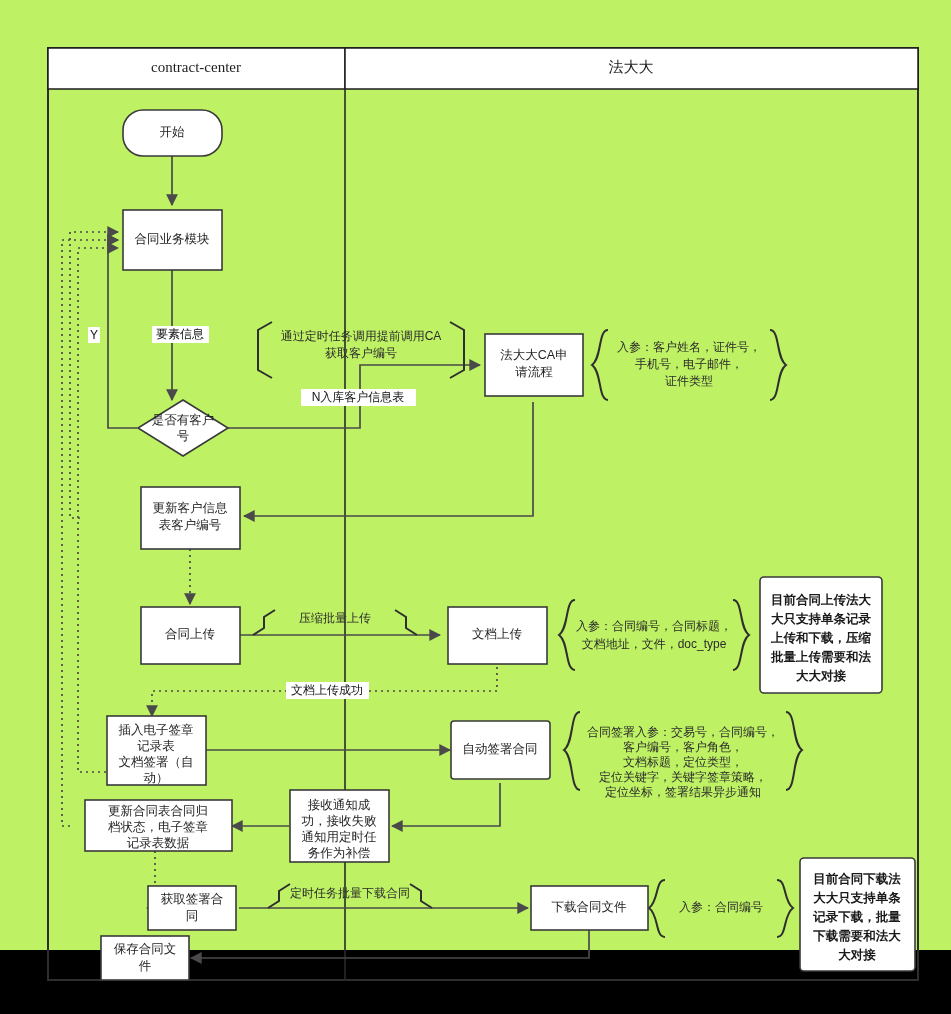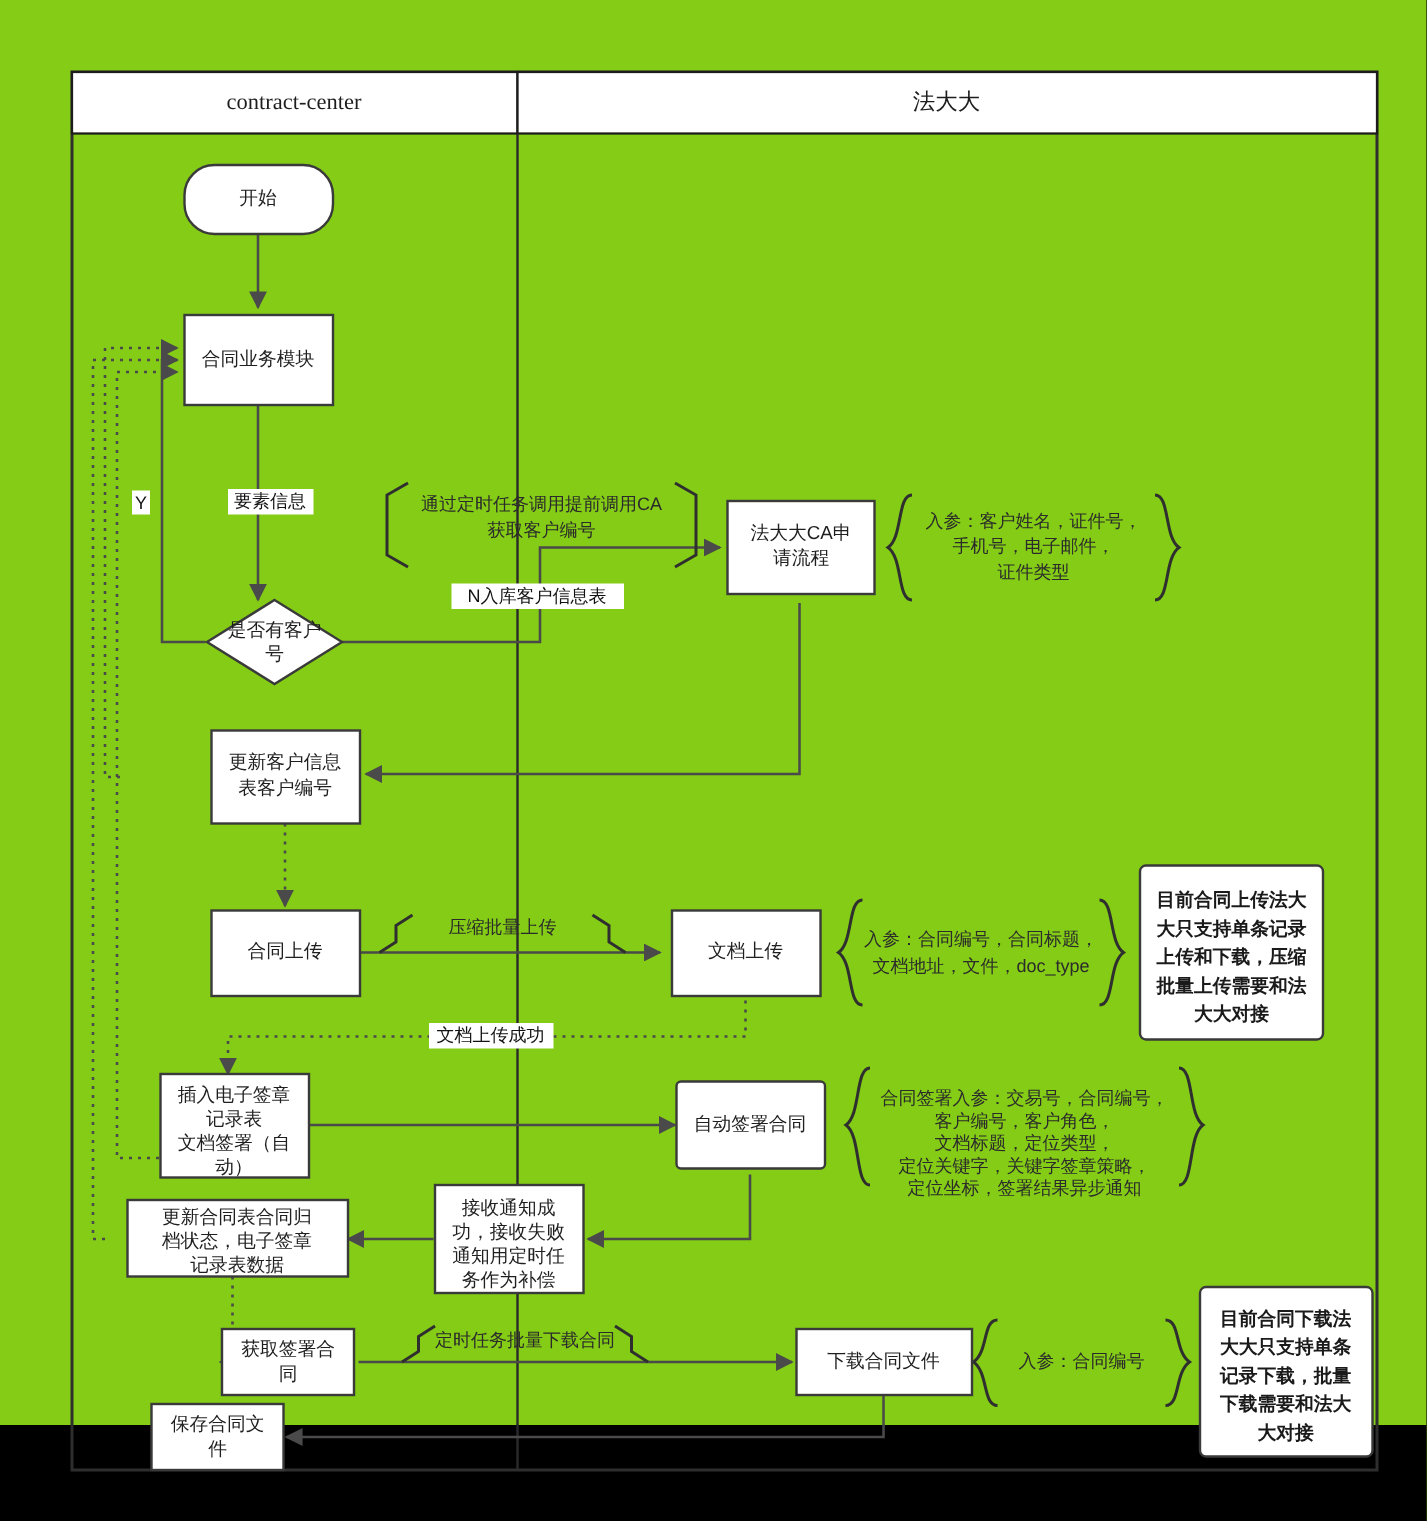"contract-center" #diagram-root { background: #84cc16 -> #bef264 }
